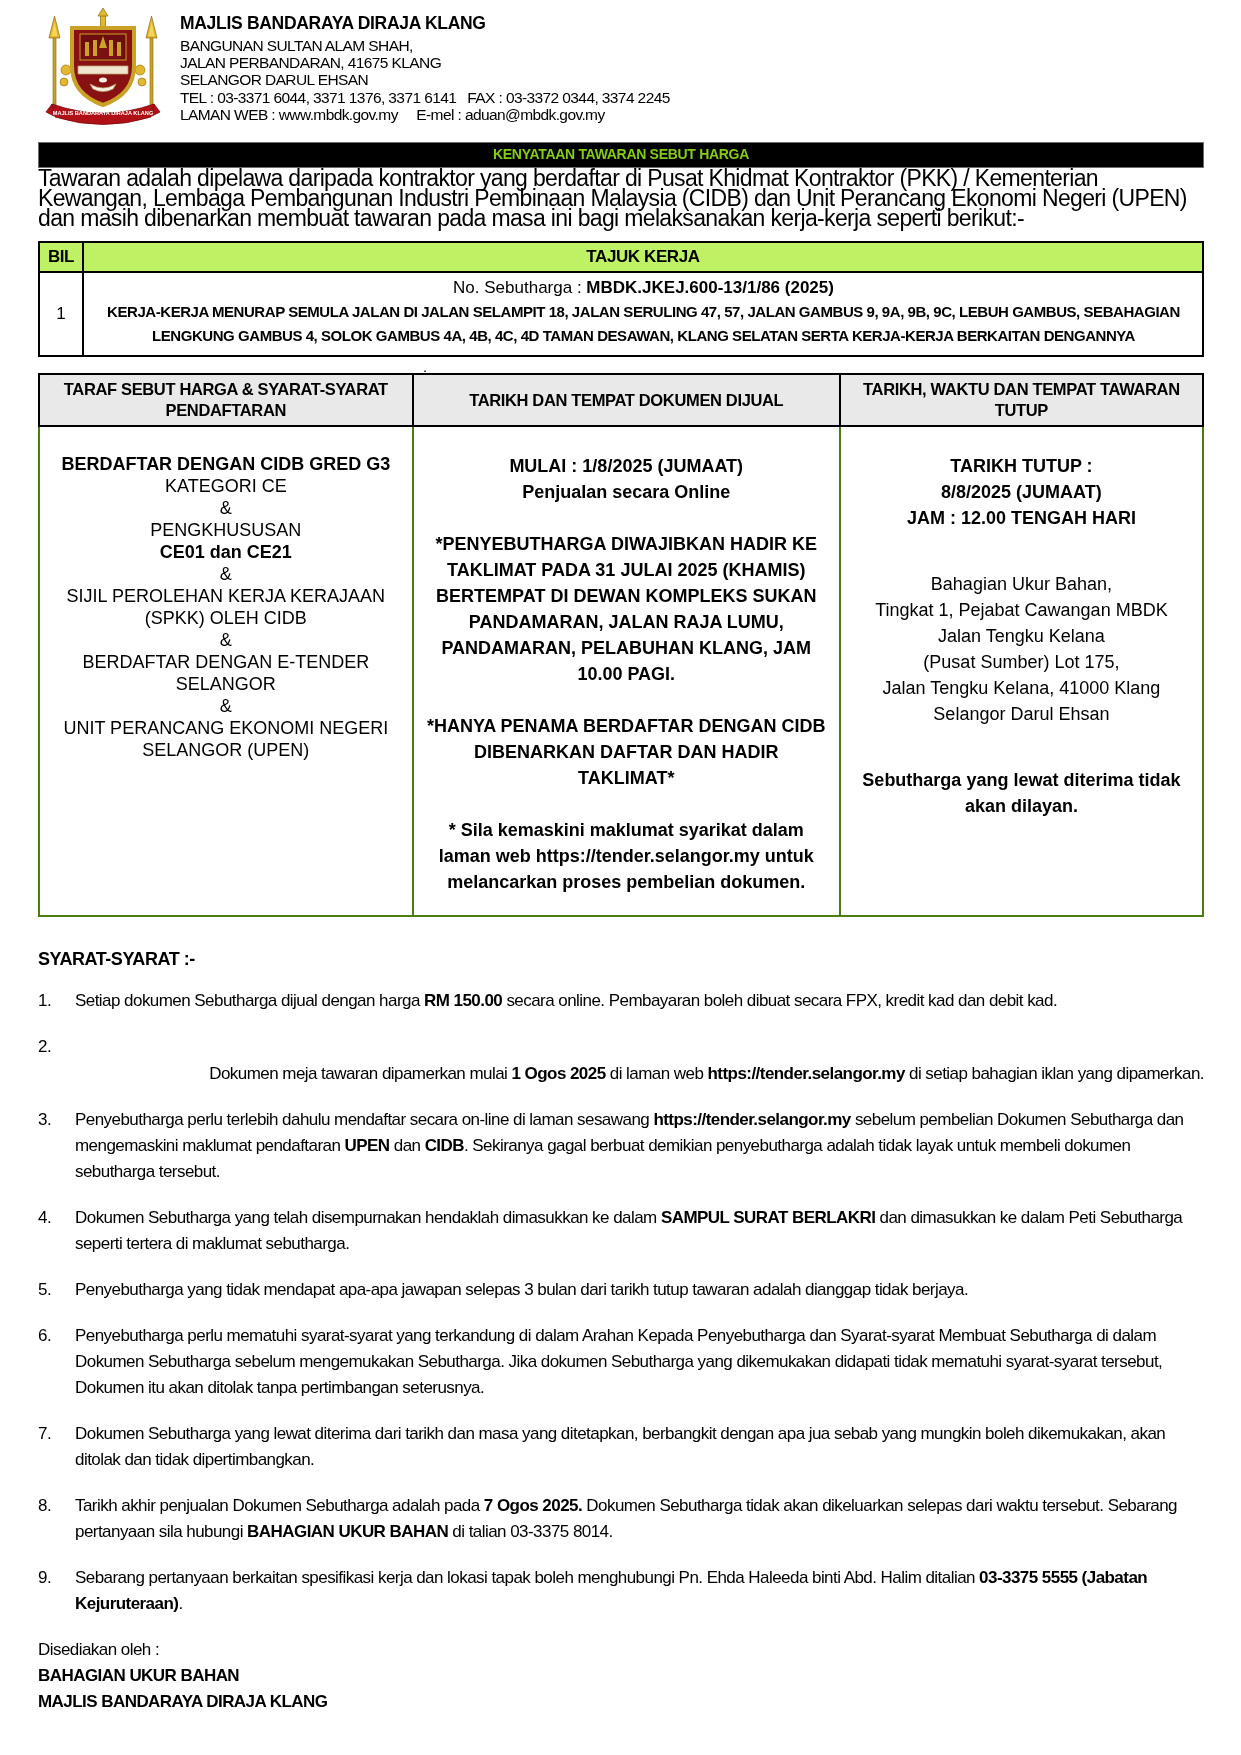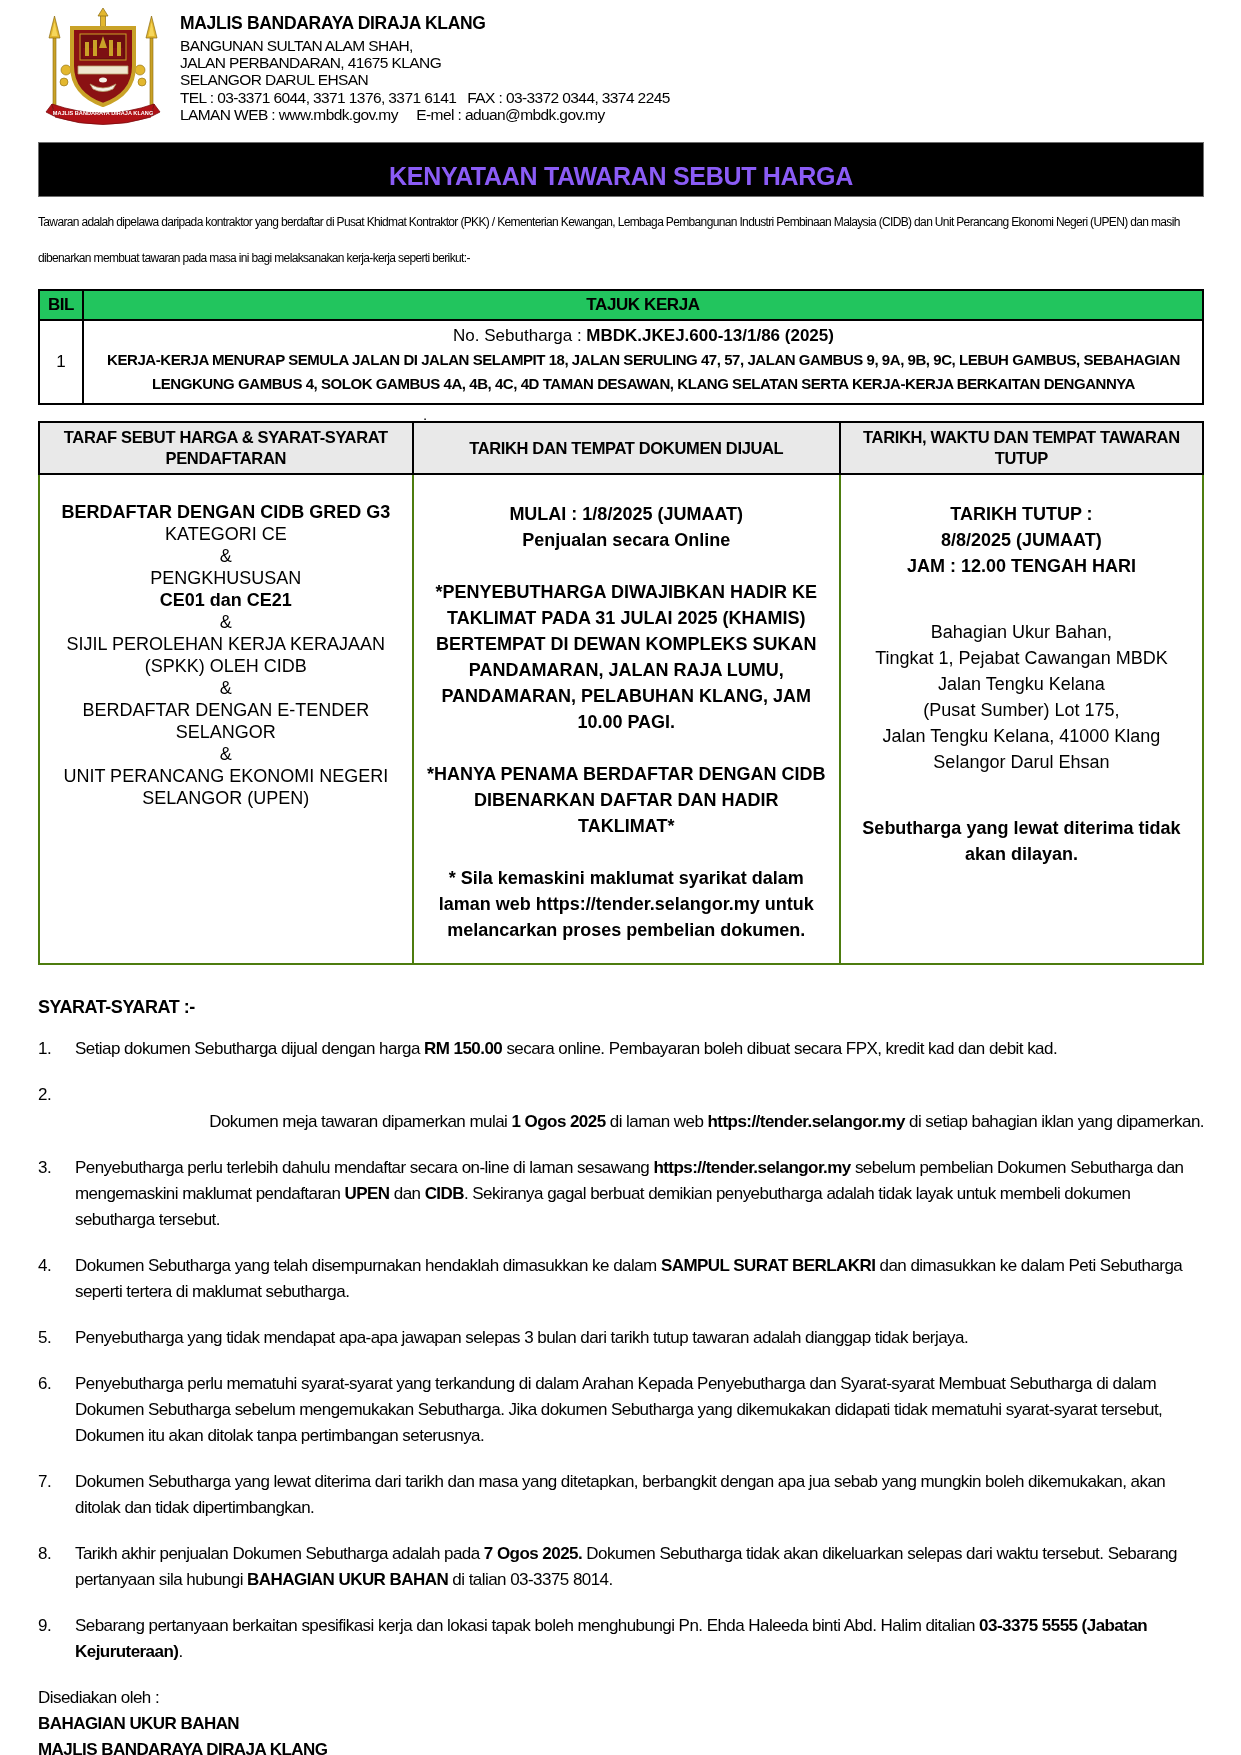"KENYATAAN TAWARAN SEBUT HARGA" .title-bar { color: #8b5cf6 -> #84cc16; font-size: 25px -> 14px; padding: 19px 0 5px -> 3px 0 5px }
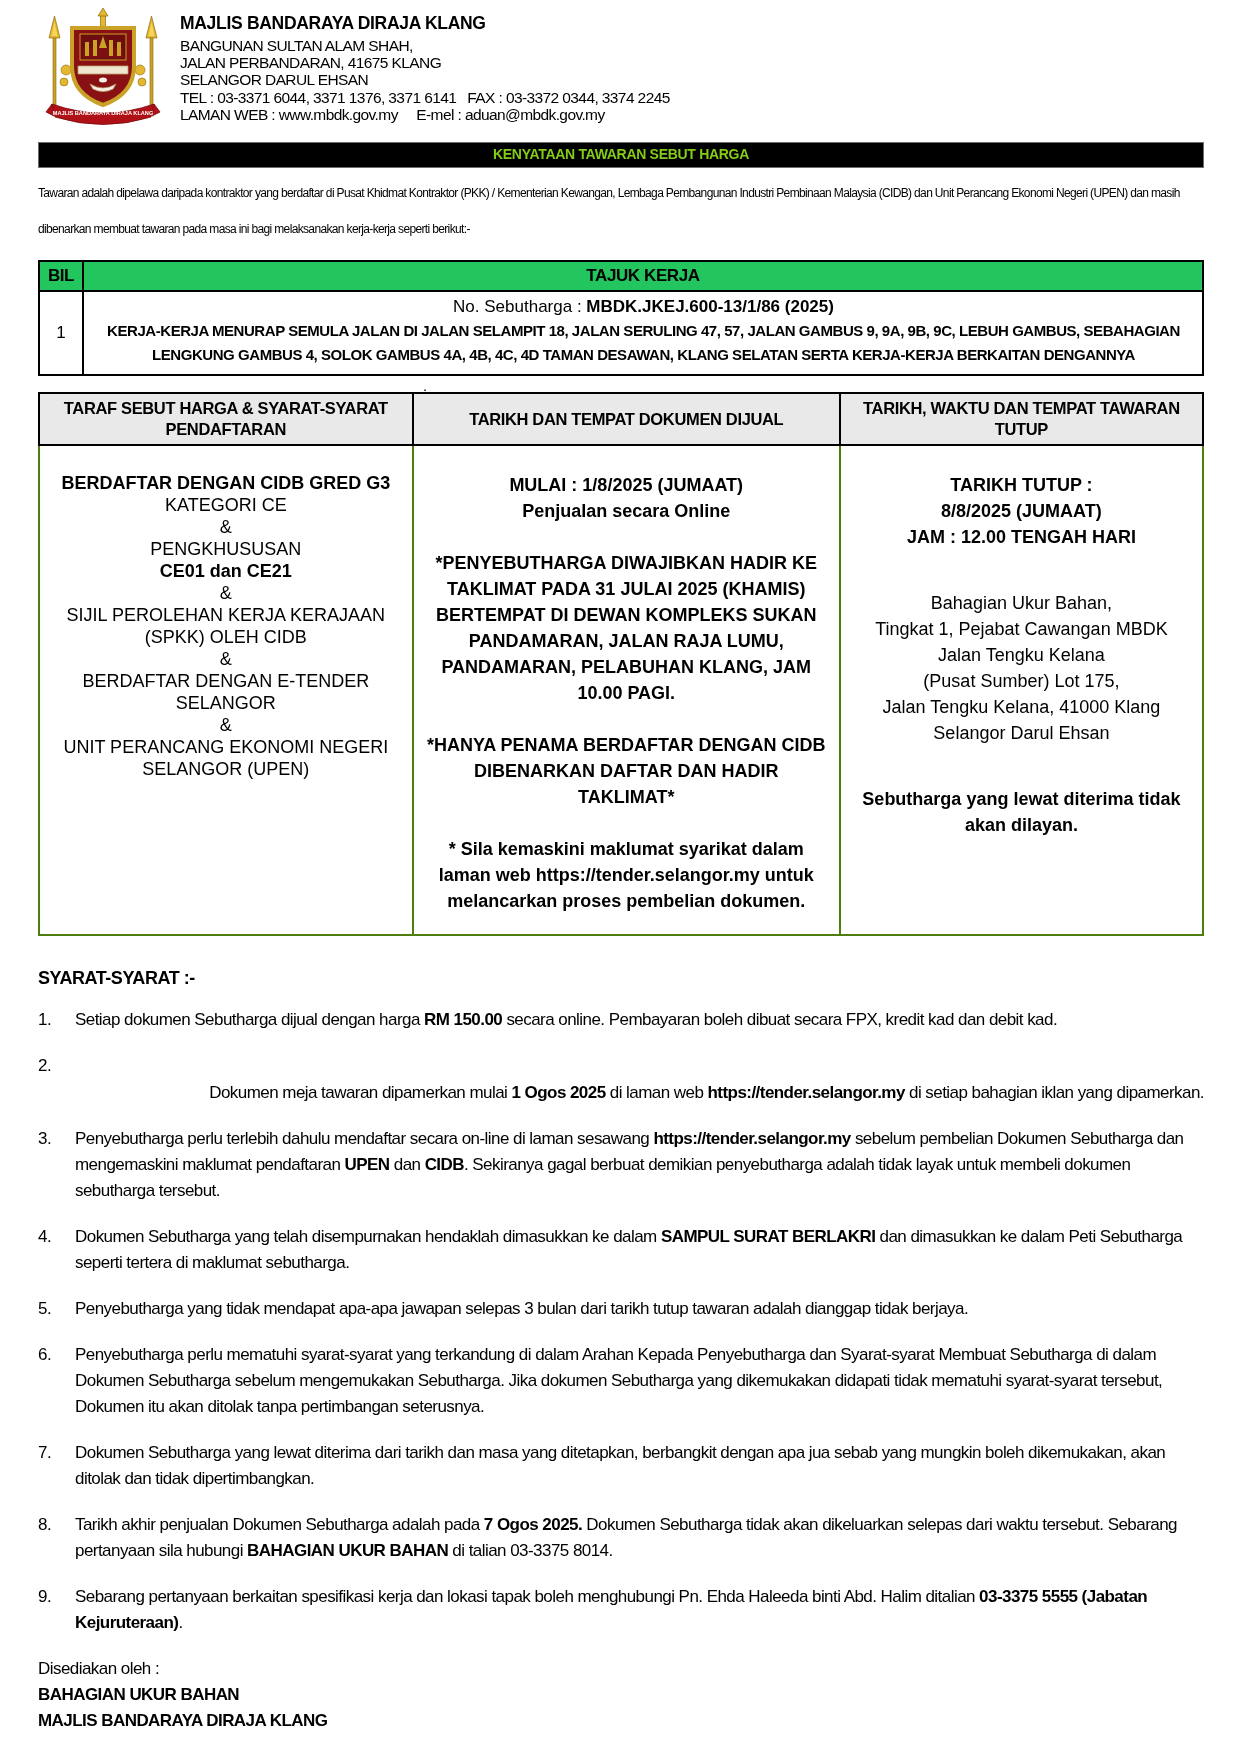"Tawaran adalah dipelawa daripada" .intro { font-size: 12px -> 23px; line-height: 36px -> 20px; margin-top: 7px -> 0 }
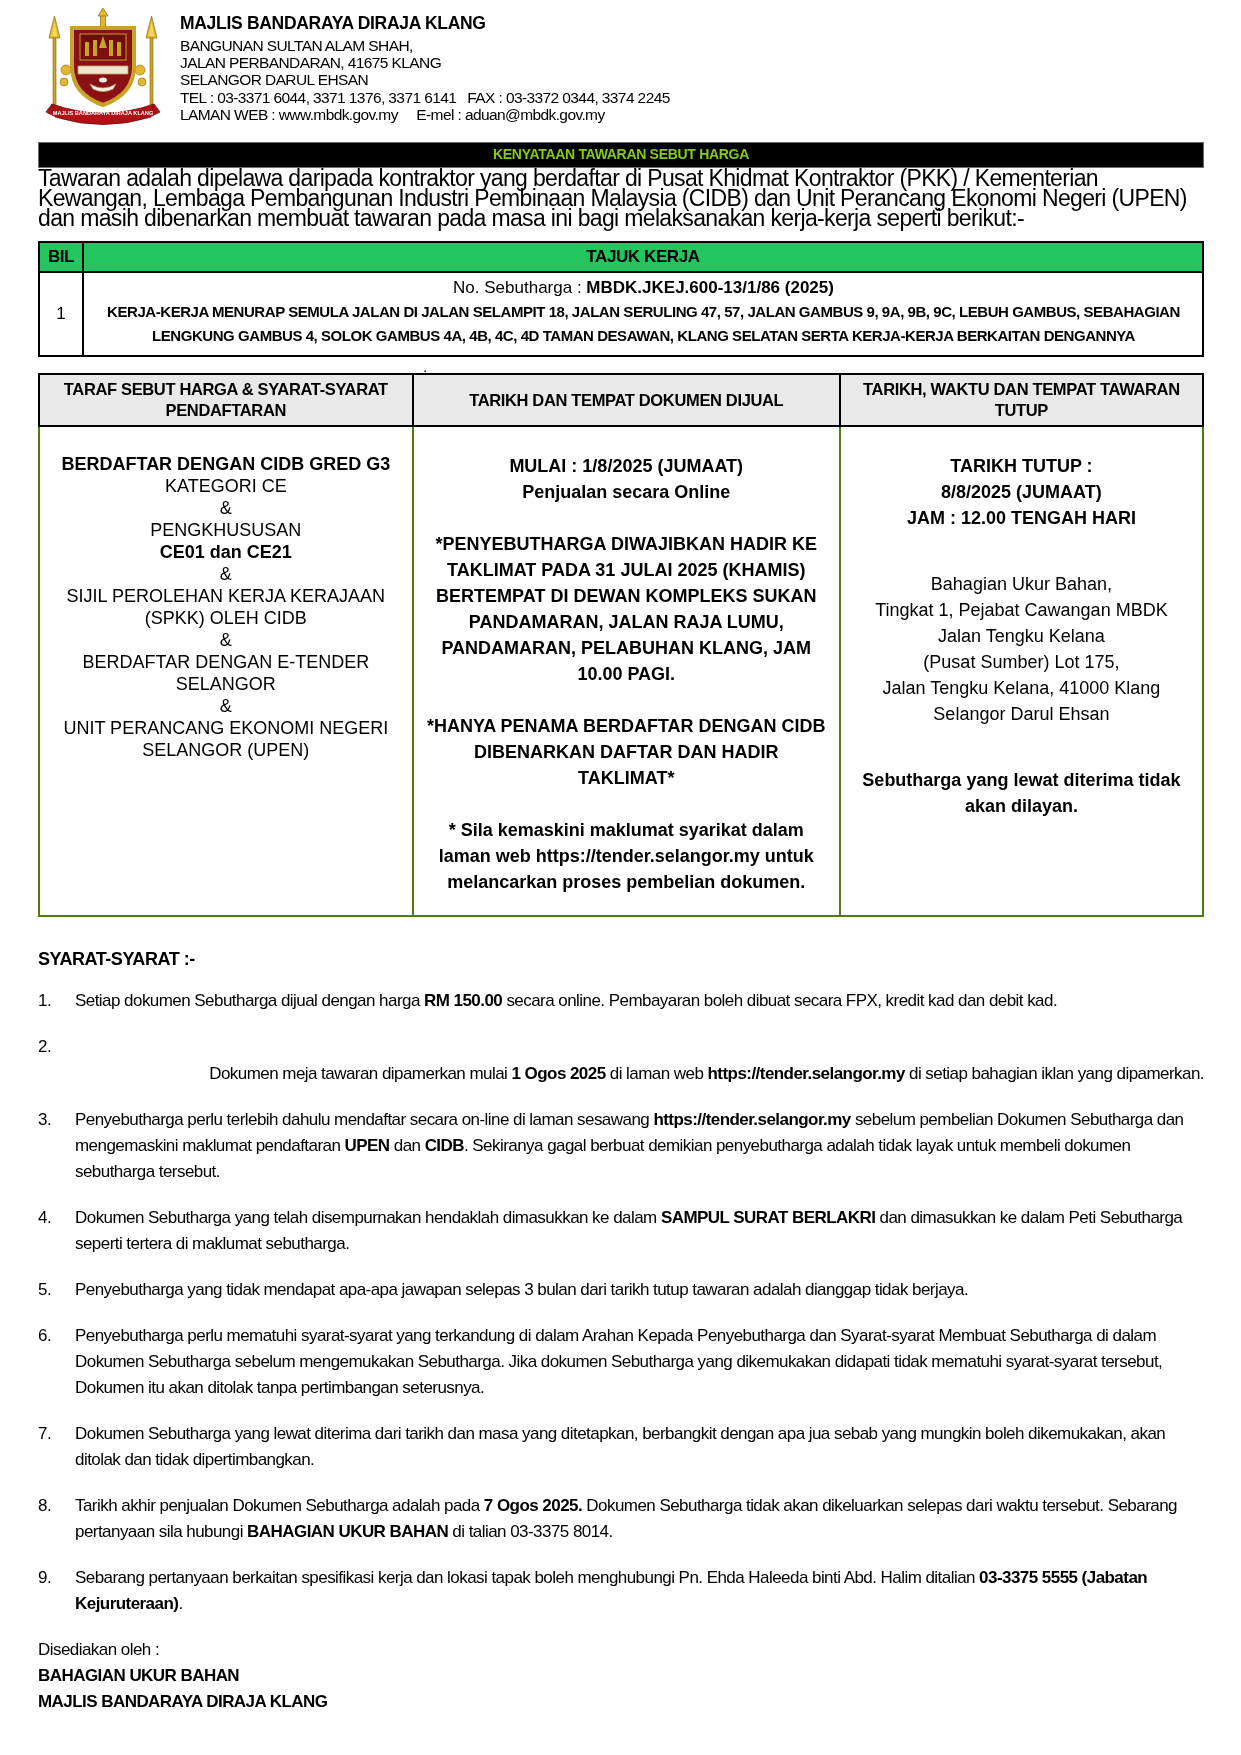"BIL" table.jobs th { background: #22c55e -> #bef264 }
